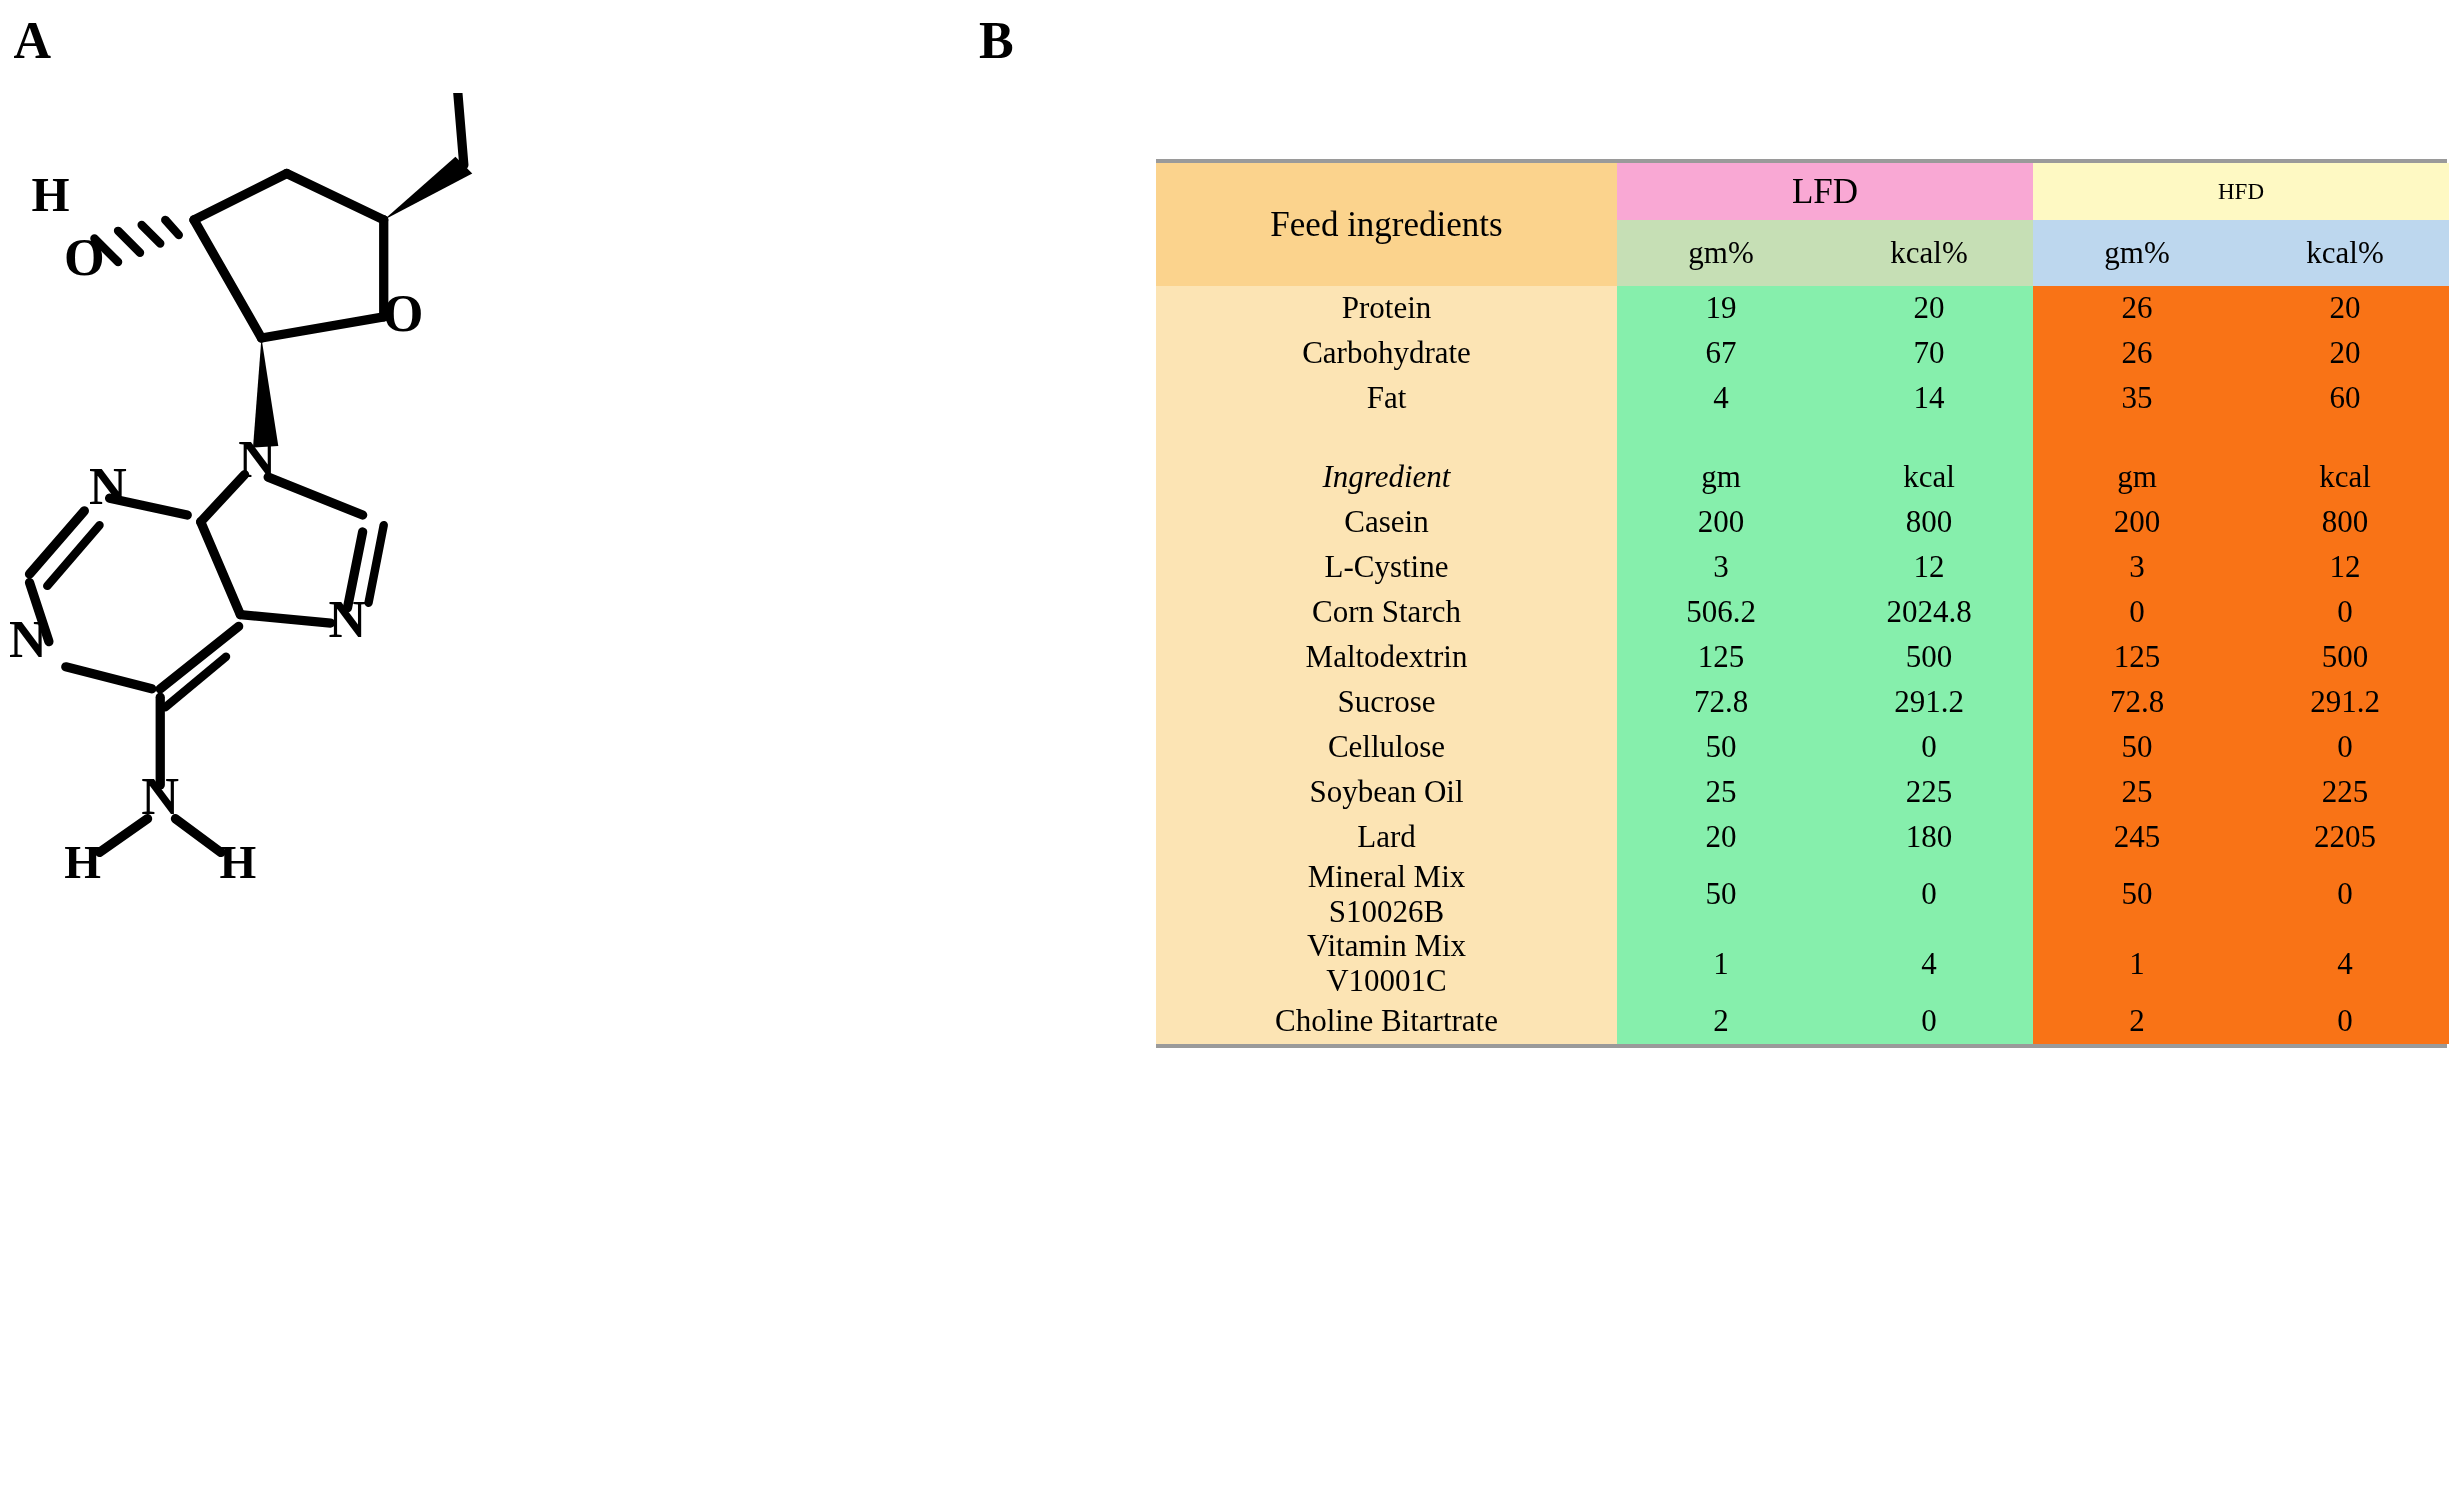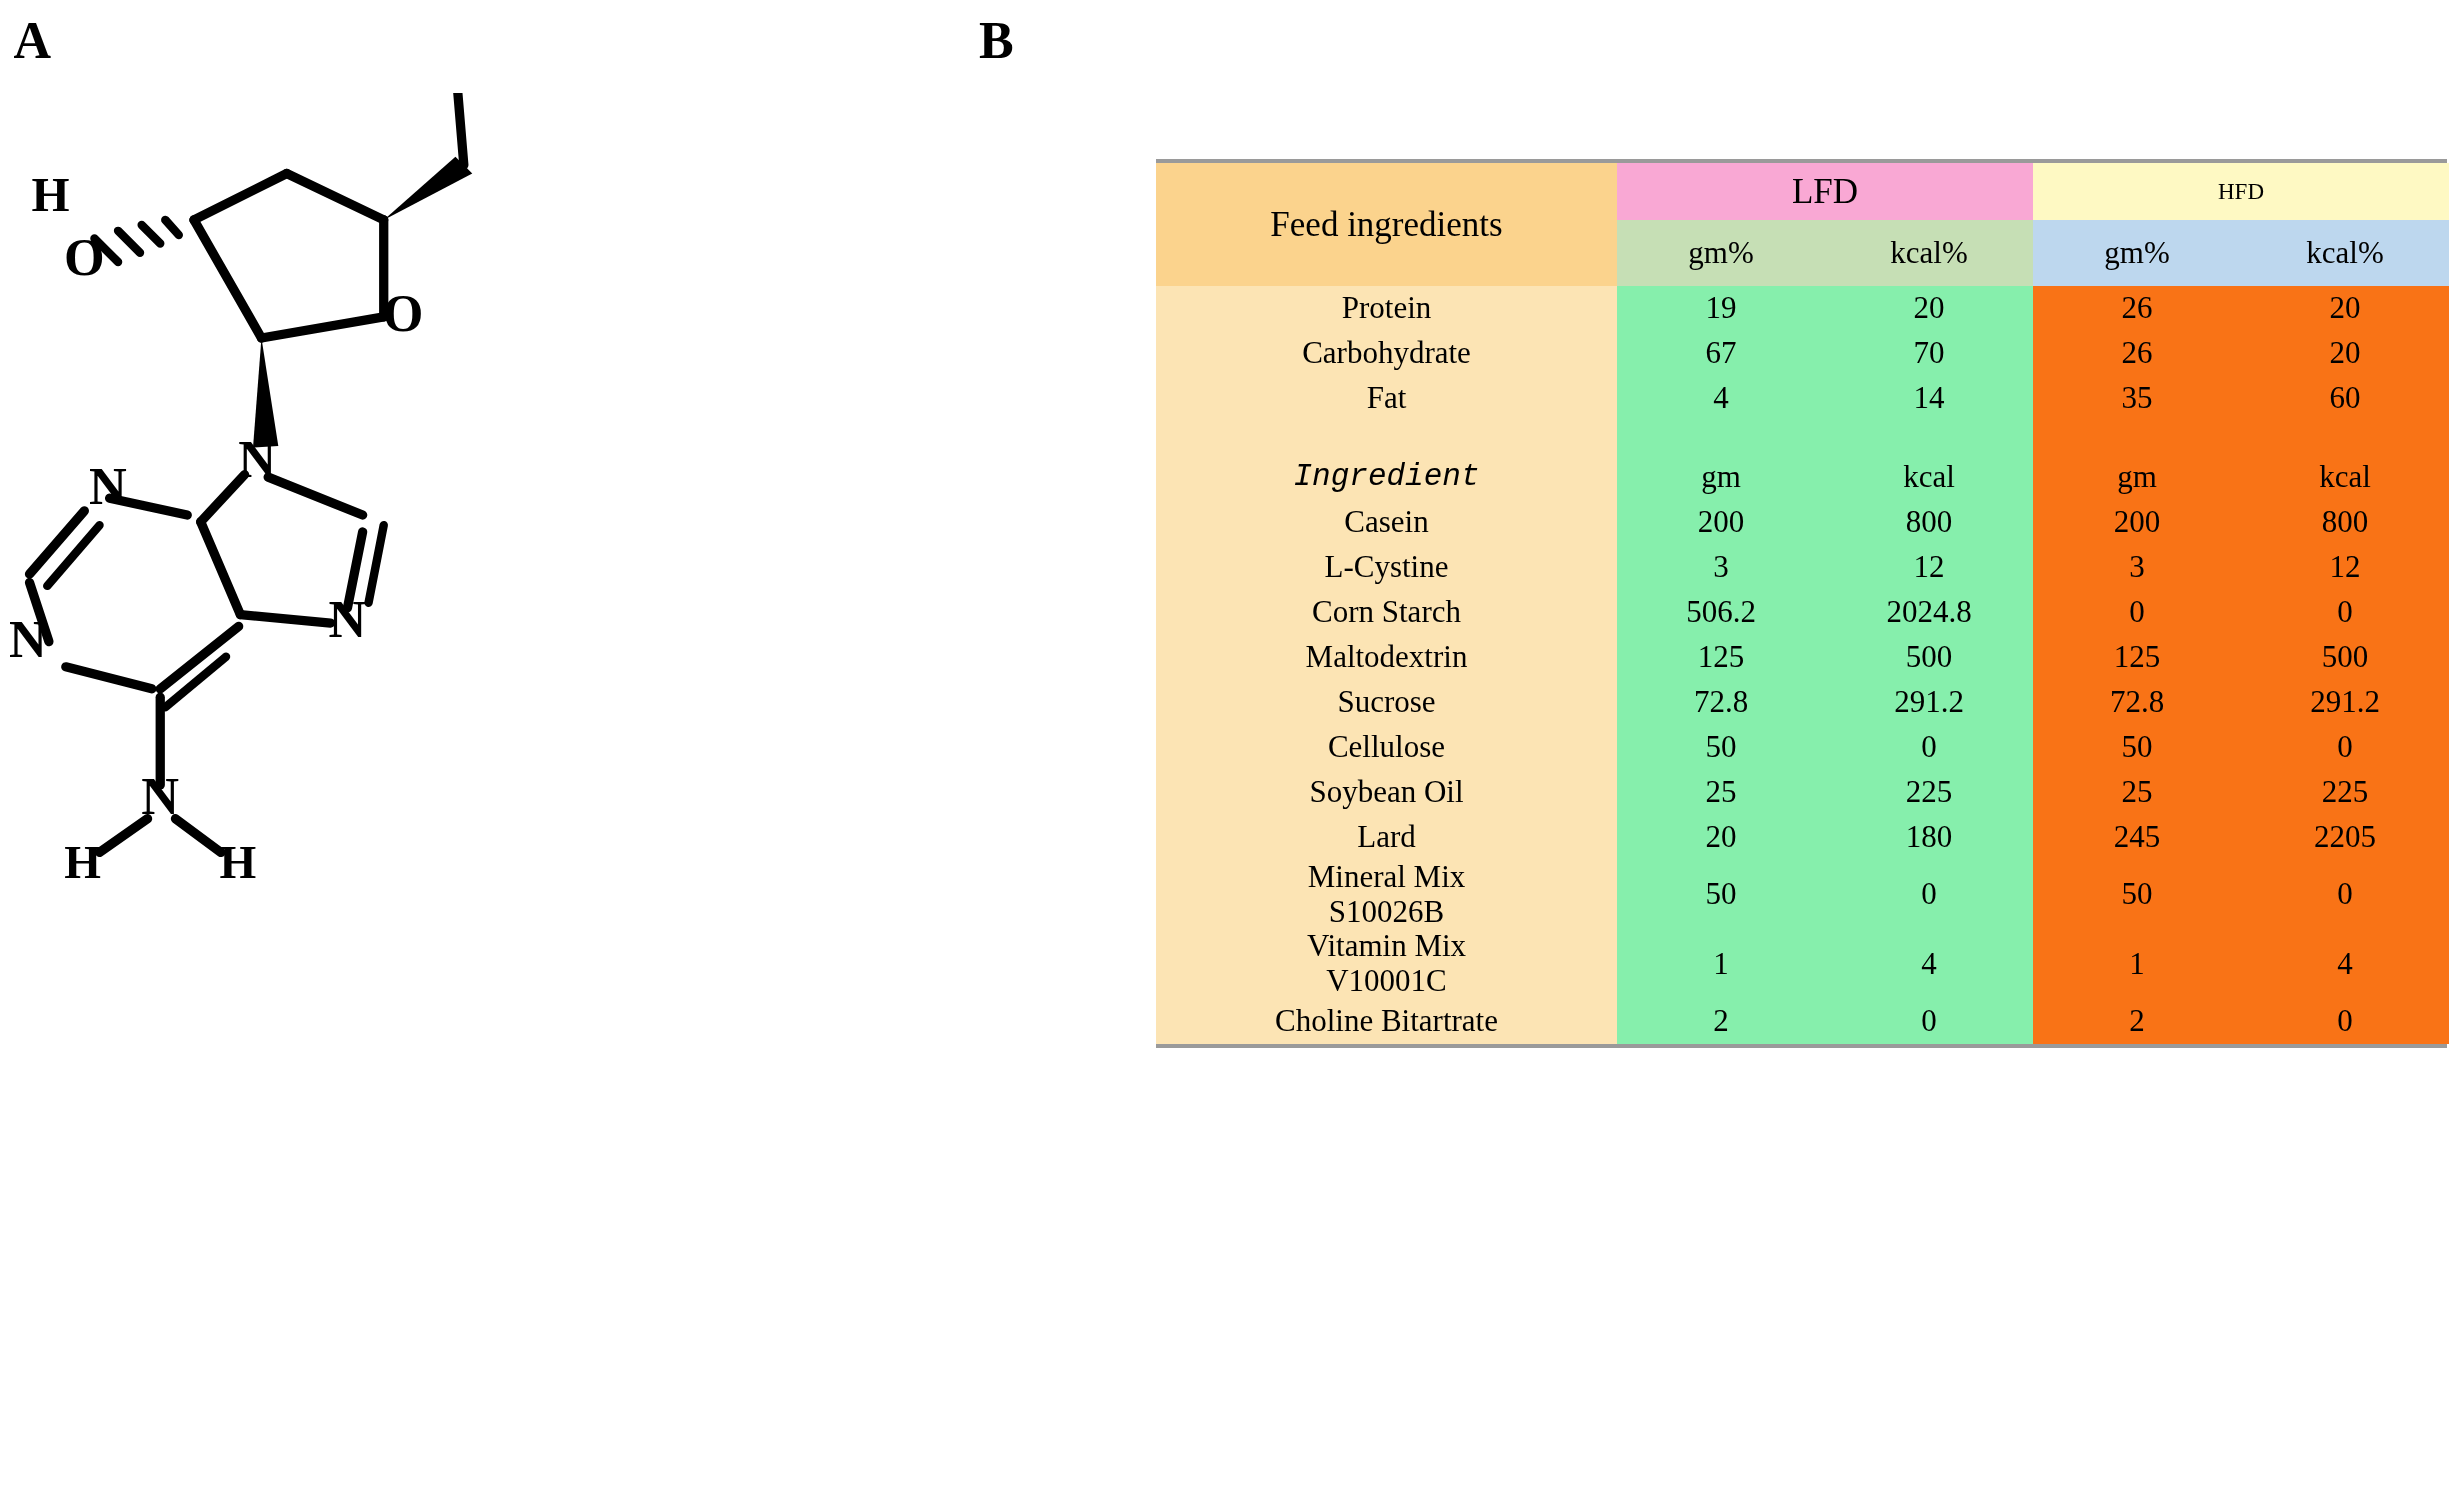"Ingredient" .italic { font-family: Liberation Mono, monospace -> none }
